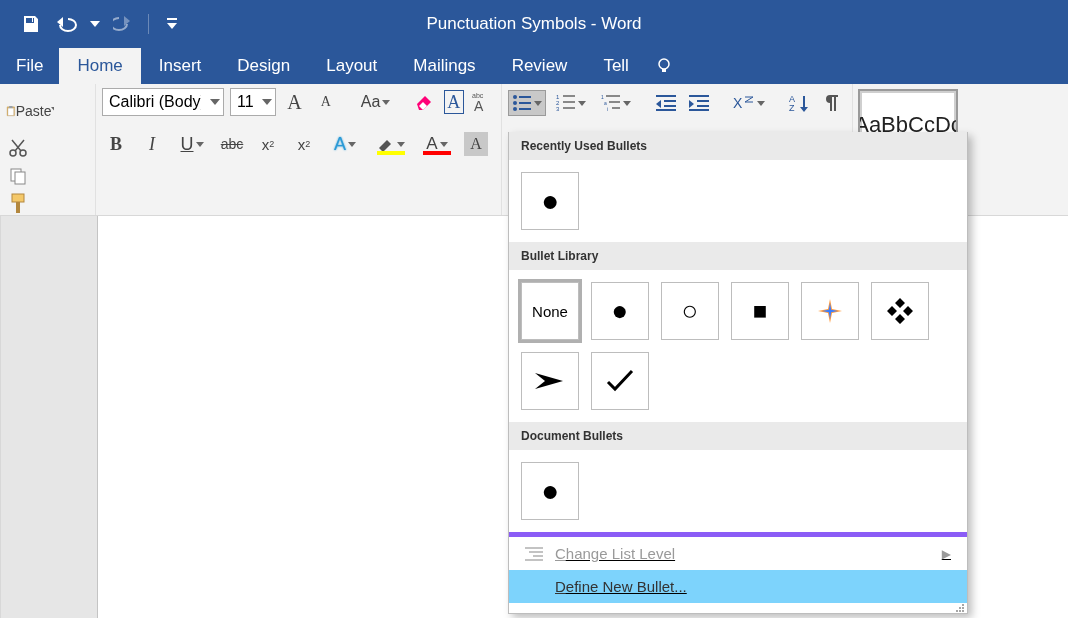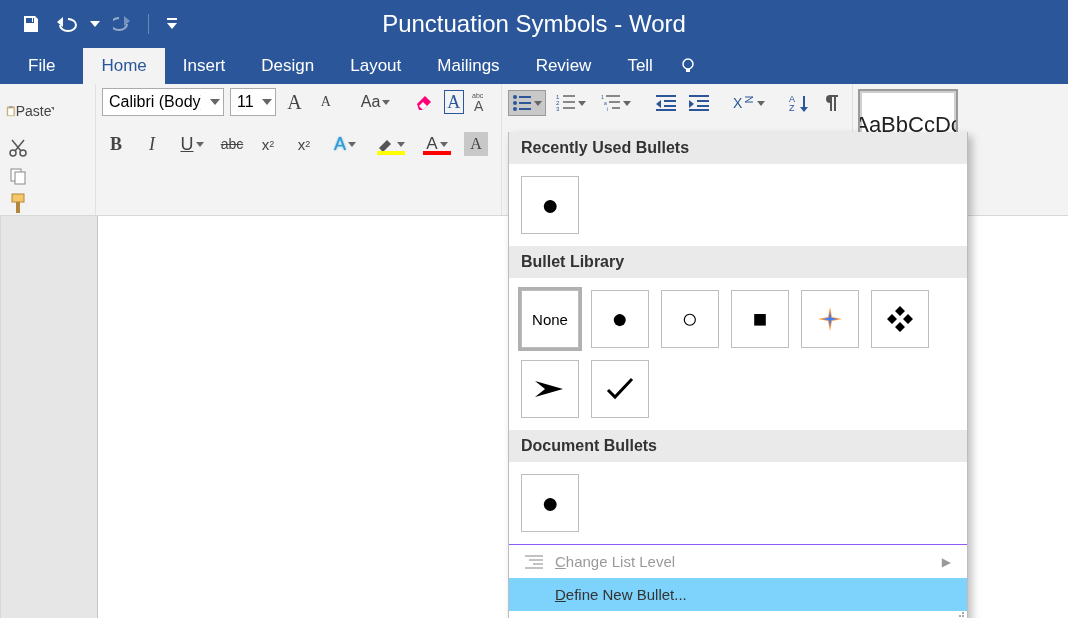"Punctuation Symbols - Word" .app-title { font-size: 24px -> 17px }
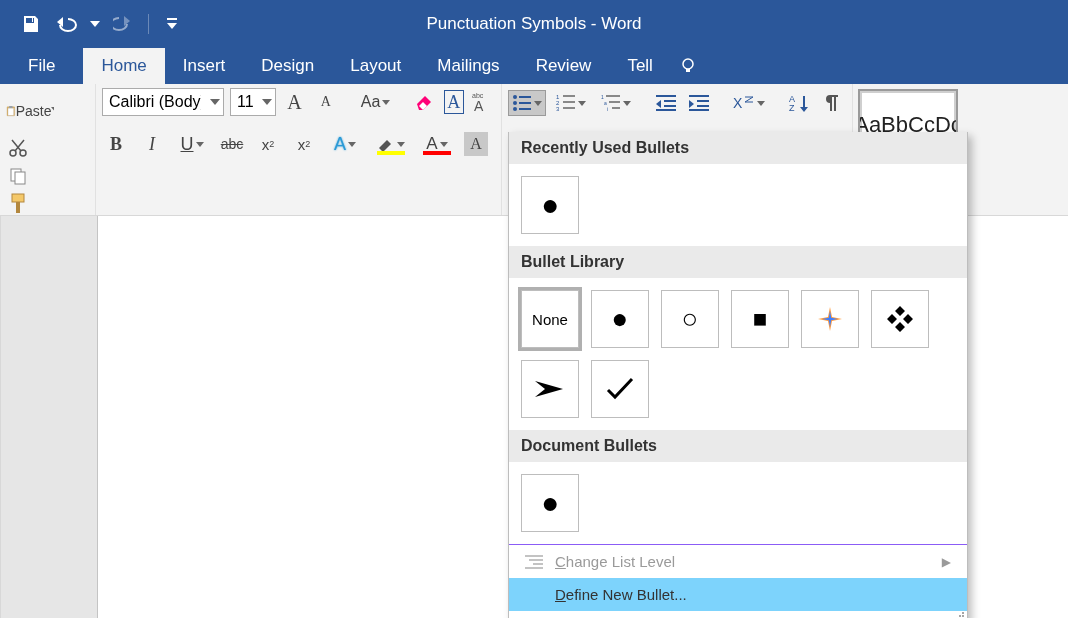"File" .tab.file { padding: 0 28px -> 0 16px }
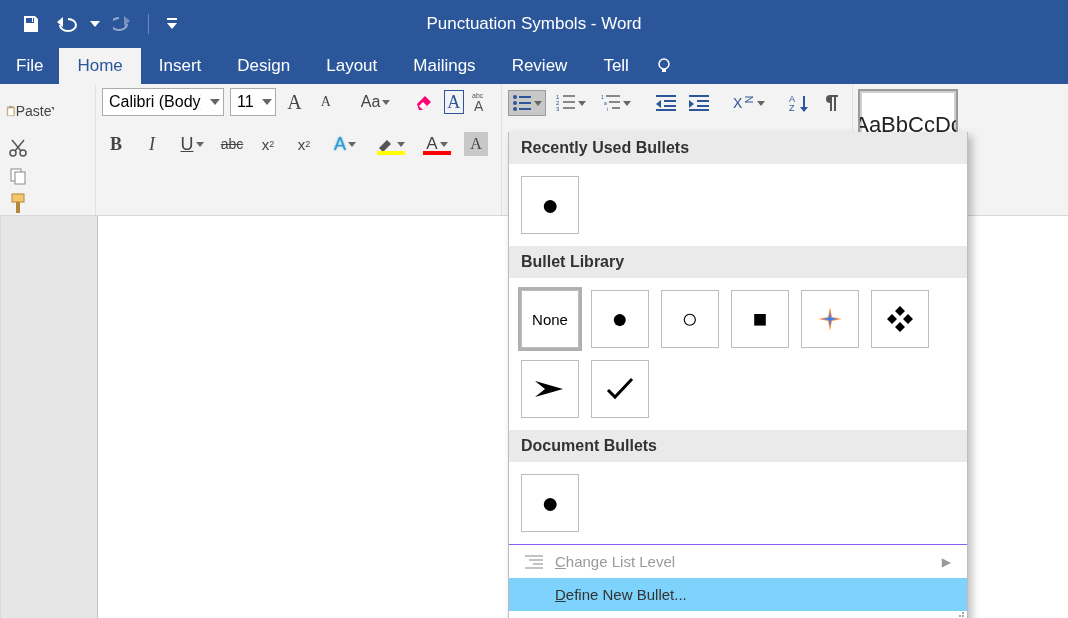"Recently Used Bullets" .bp-section-hdr { font-size: 16px -> 12px }
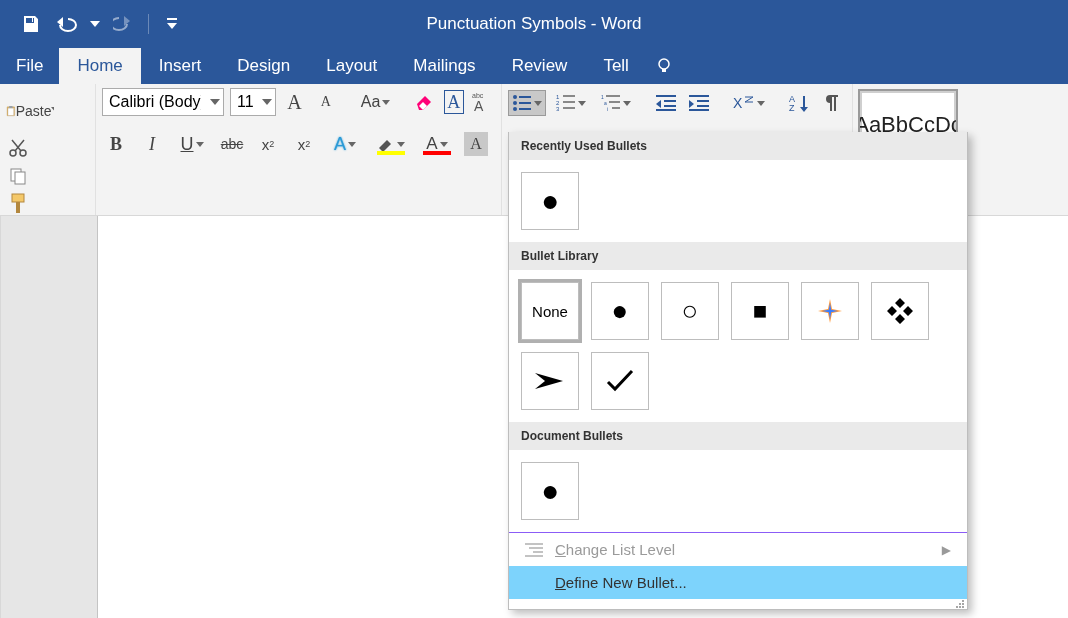"Change List Level" .bp-menu { border-top: 1px solid #8b5cf6 -> 5px solid #8b5cf6; text-decoration: none -> underline }
